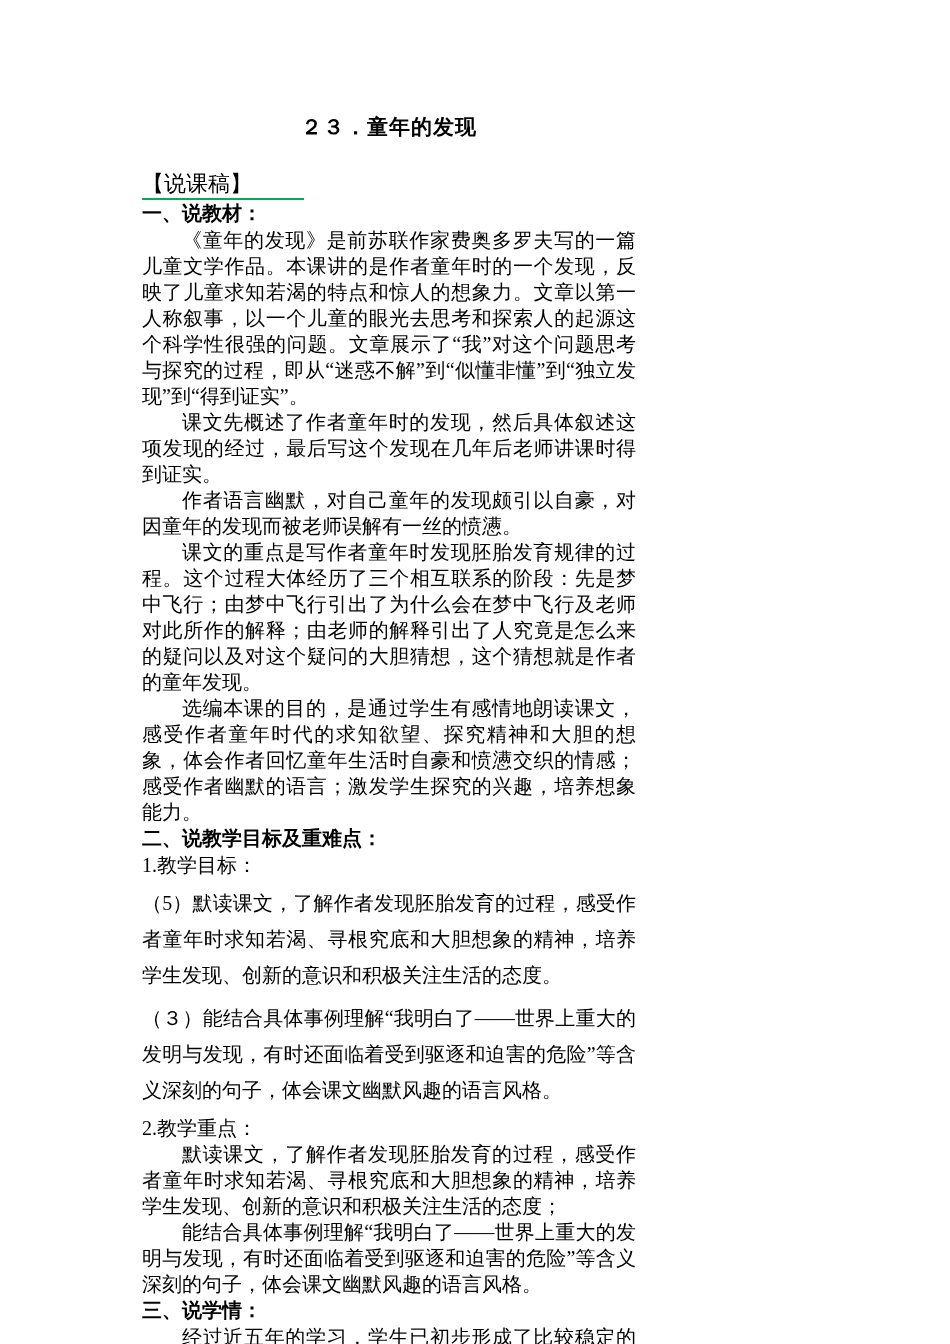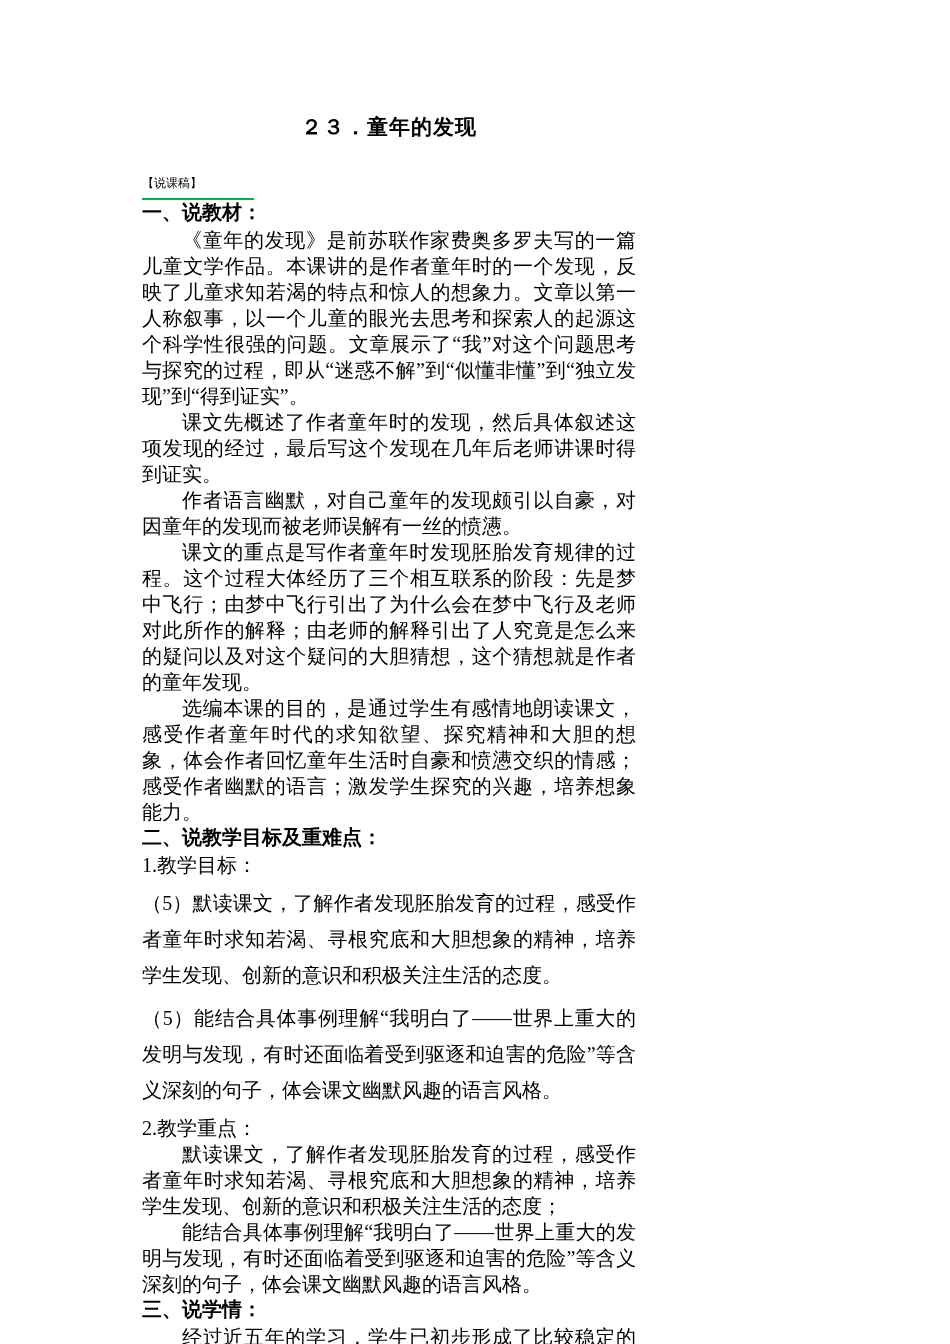"【说课稿】" .tag-line { font-size: 12px -> 22px }
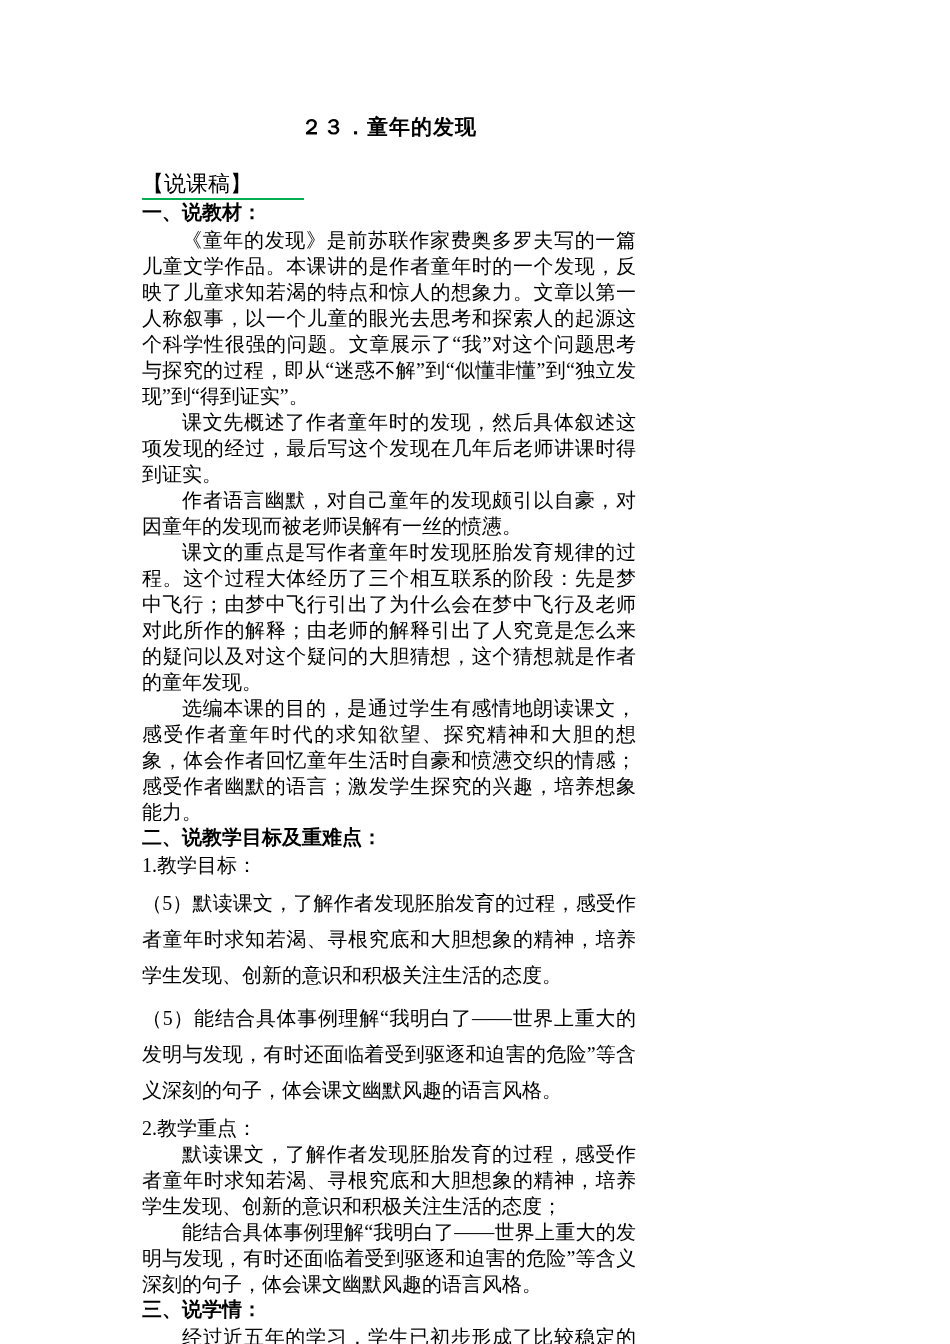"一、说教材：" .sec-heading { font-family: Liberation Mono, monospace -> Liberation Serif, serif }
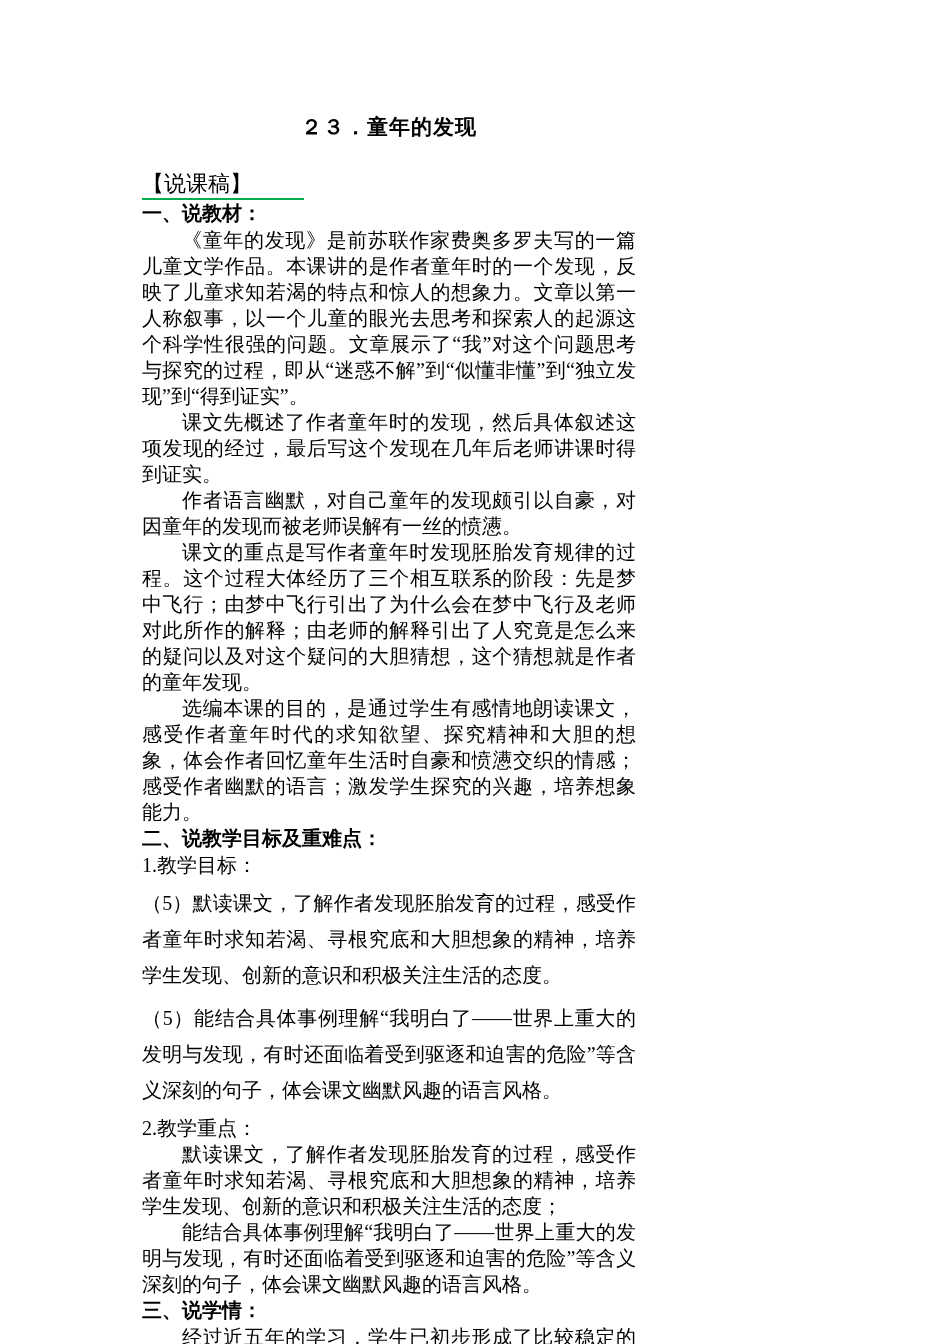"（5）能结合具体事例理解“我明白了——世界上重大的发明与发现，有时还面临着受到驱" p.para { text: 5 -> ３ }
